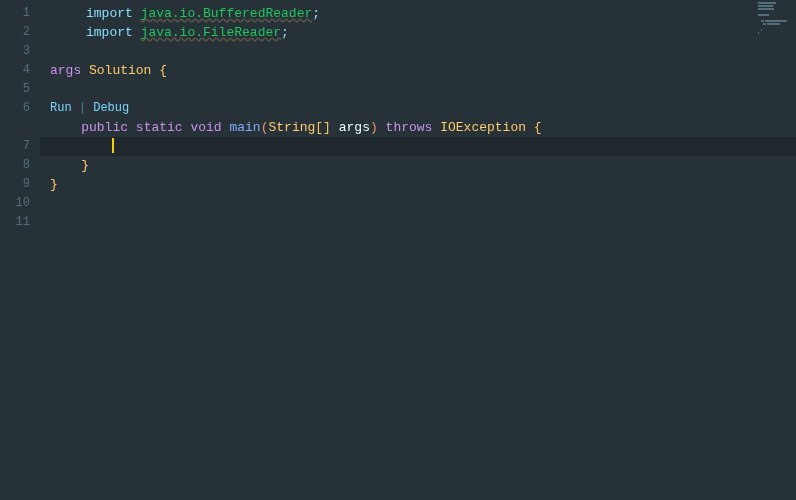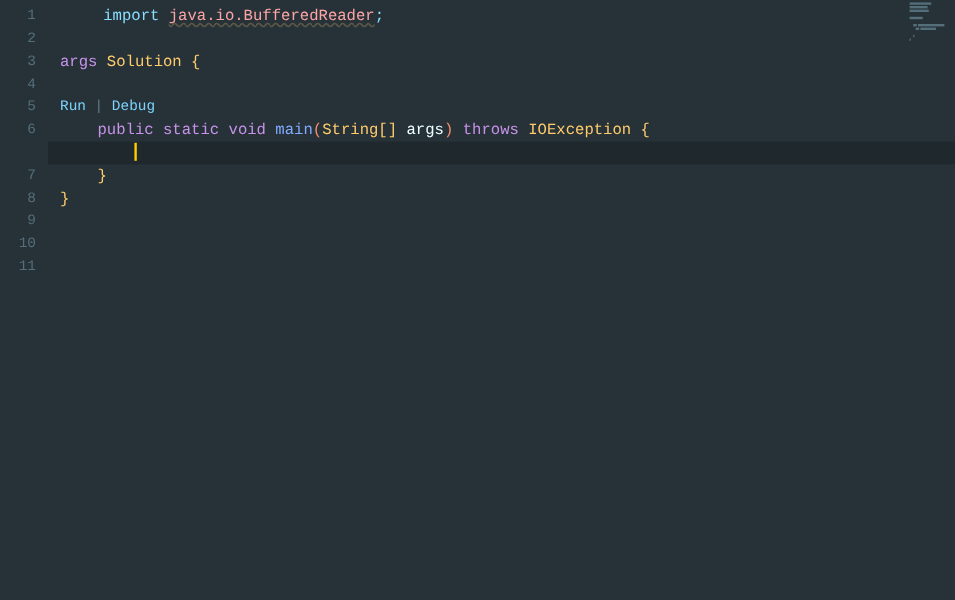"java.io.BufferedReader" .pkg { color: #fca5a5 -> #22c55e }
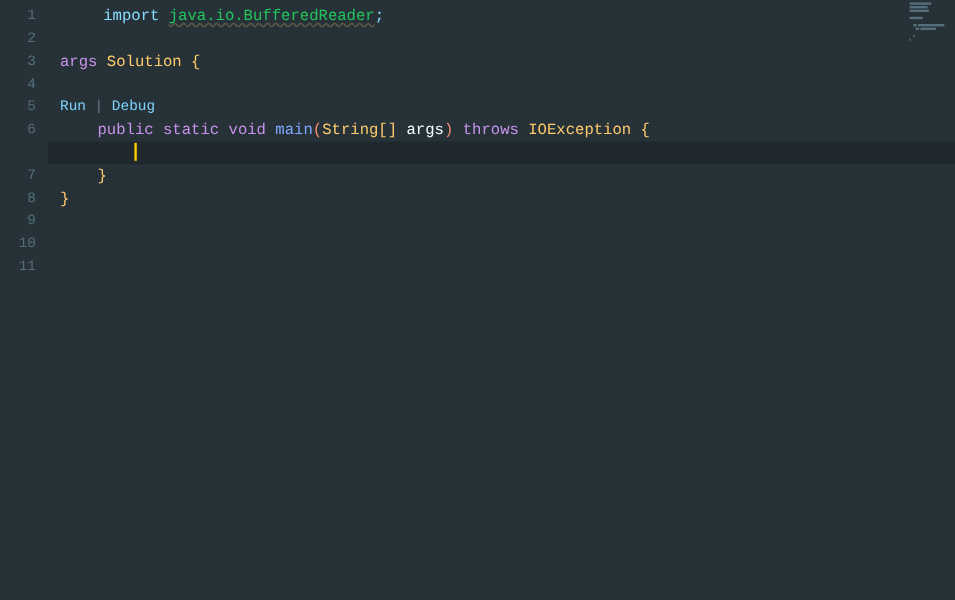"import java.io.FileReader;" div.code-line { html: none -> <div><span>import </span><span>java.io.FileReader</span><span>;</span></div> }
